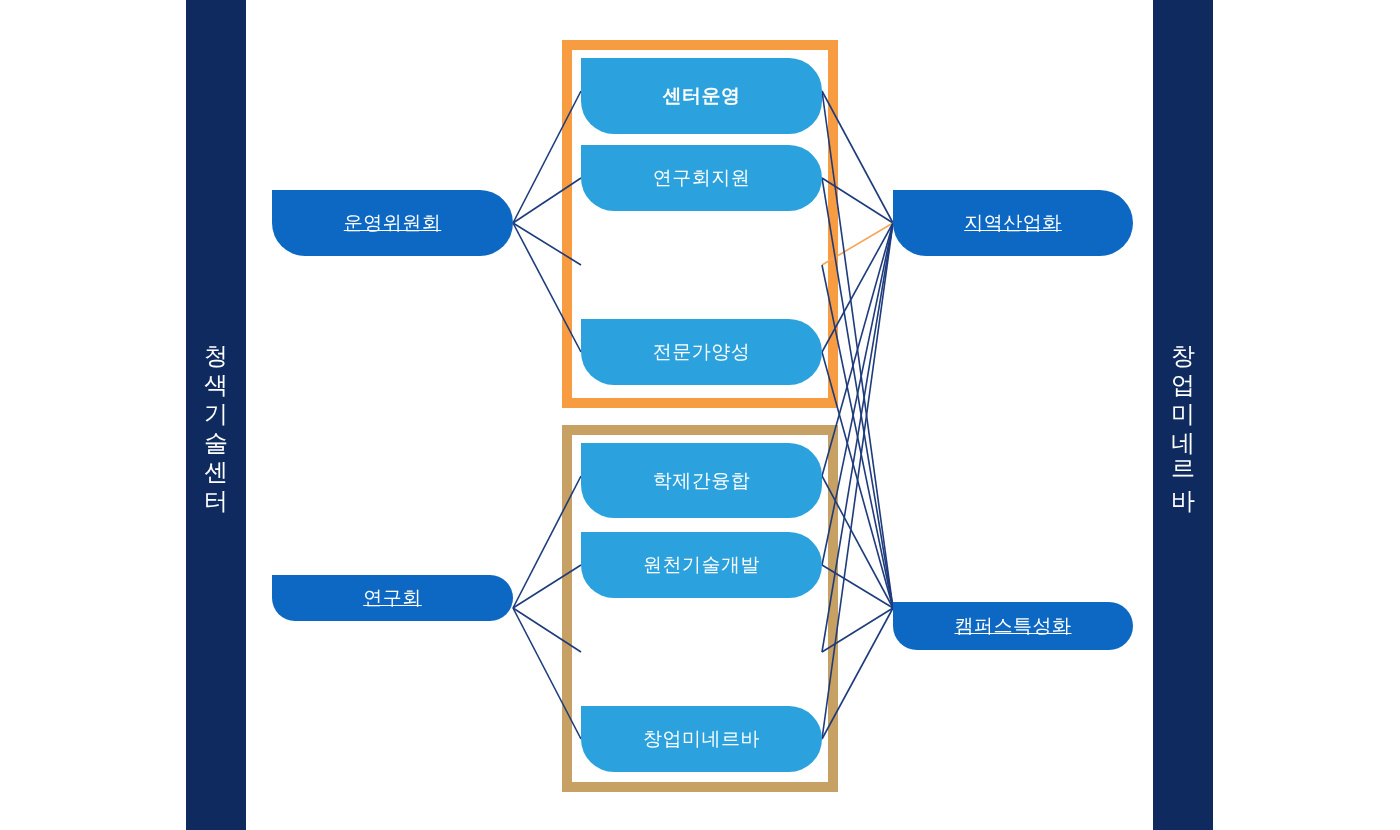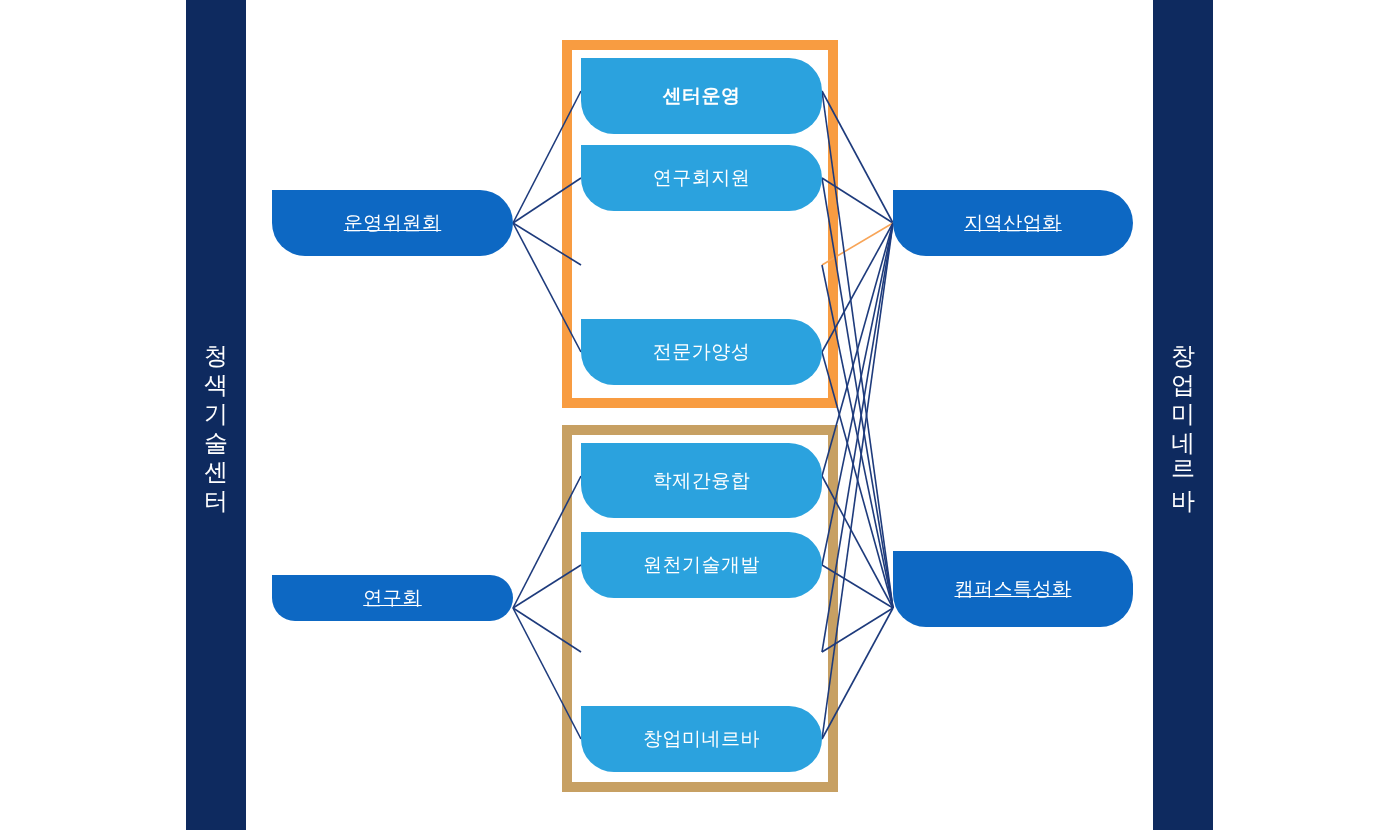"캠퍼스특성화" div.node { height: 76px -> 48px; top: 551px -> 602px }
